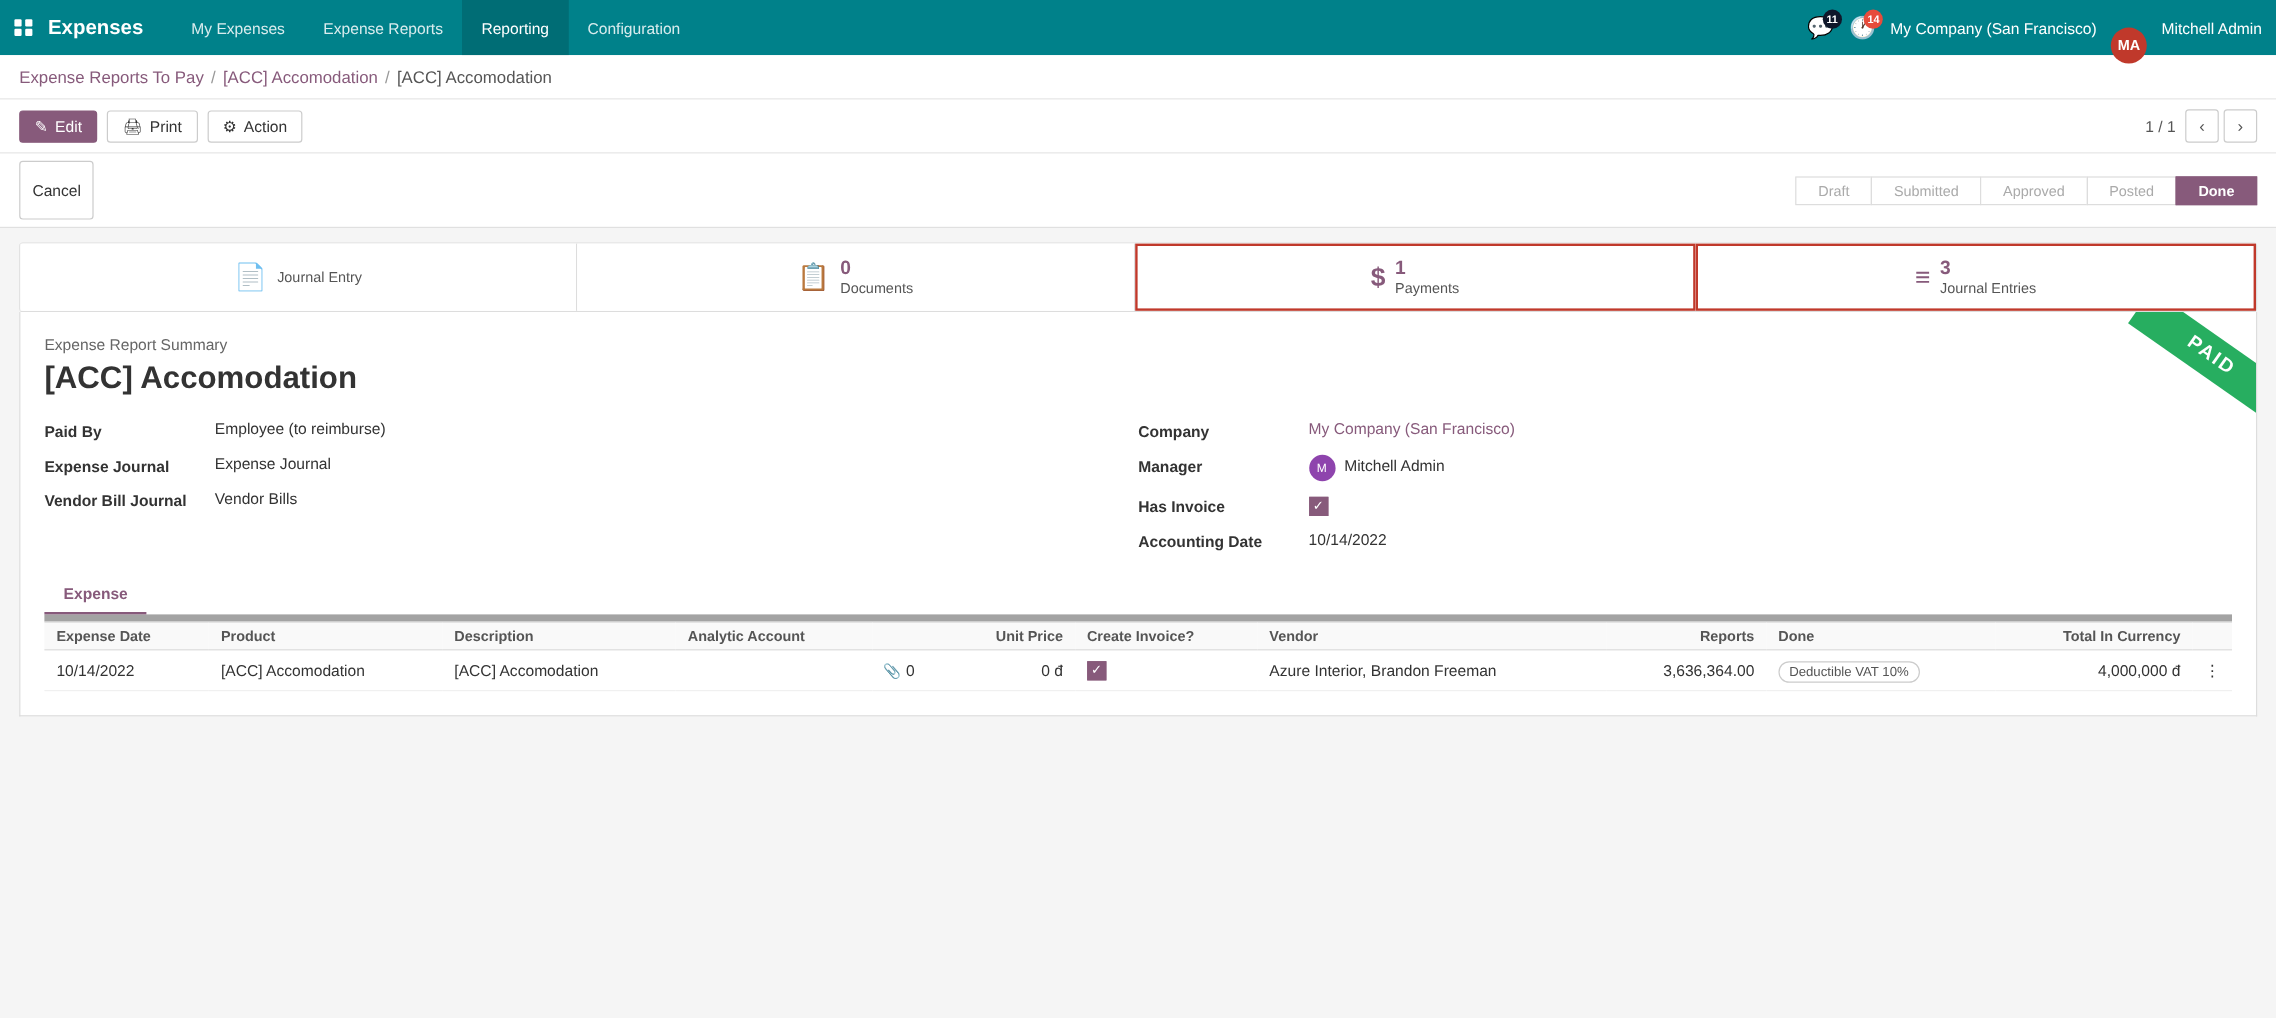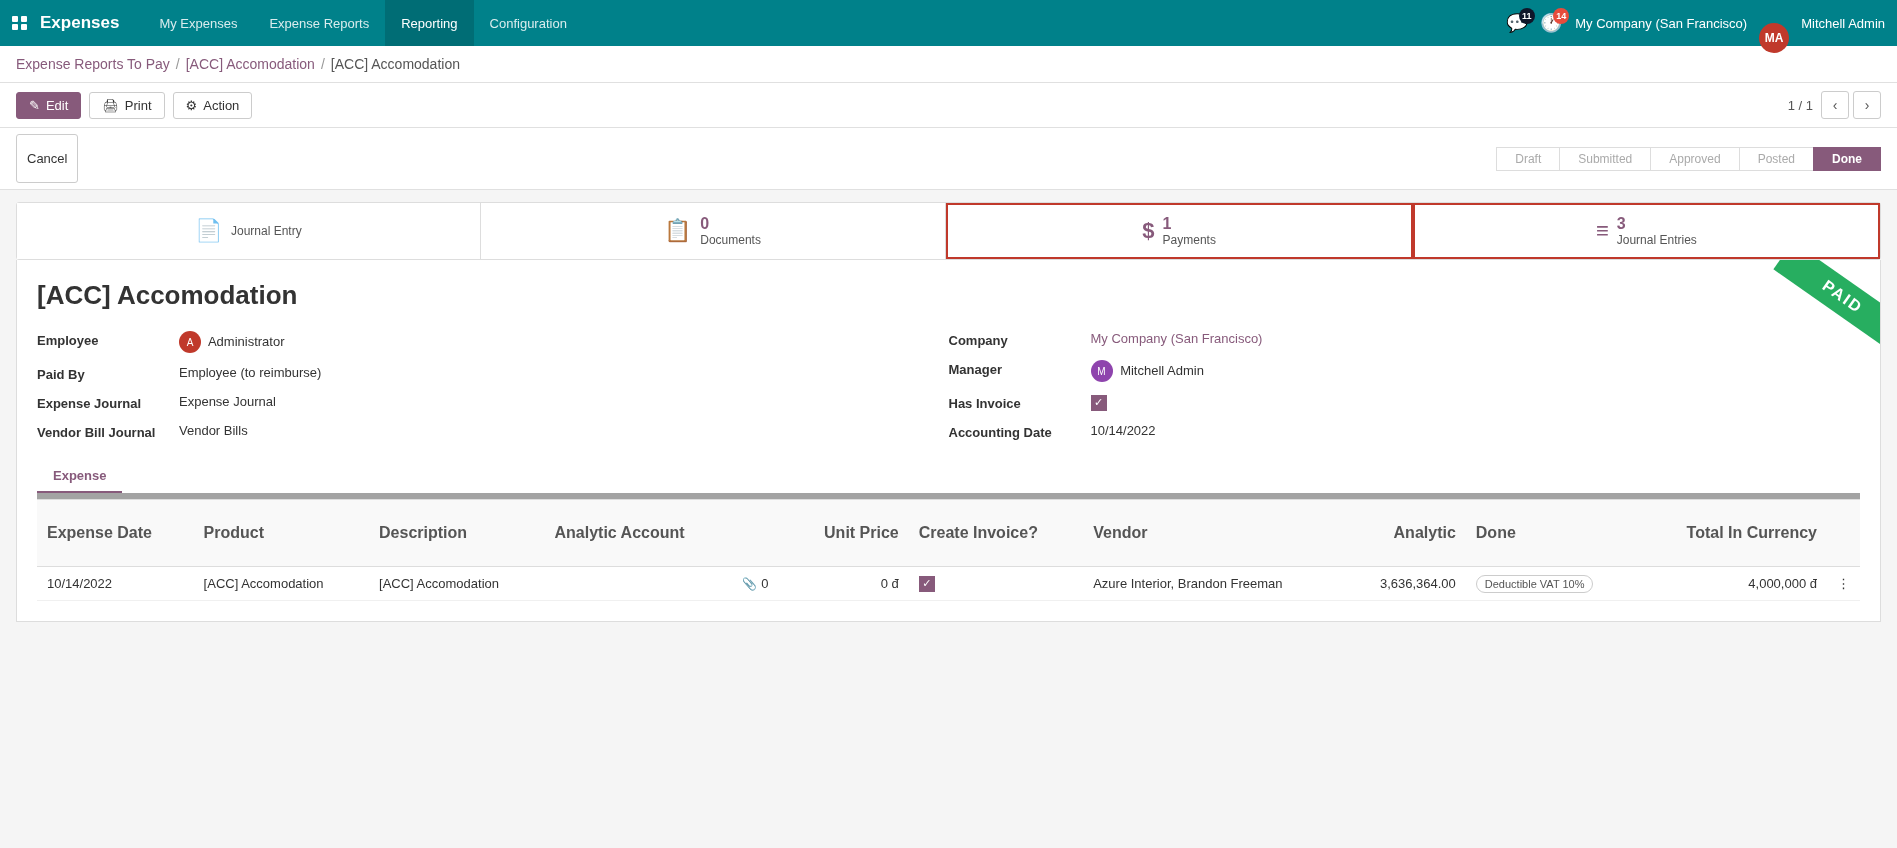"Expense Report Summary" div.form-title-label { html: none -> <div>Expense Report Summary</div> }
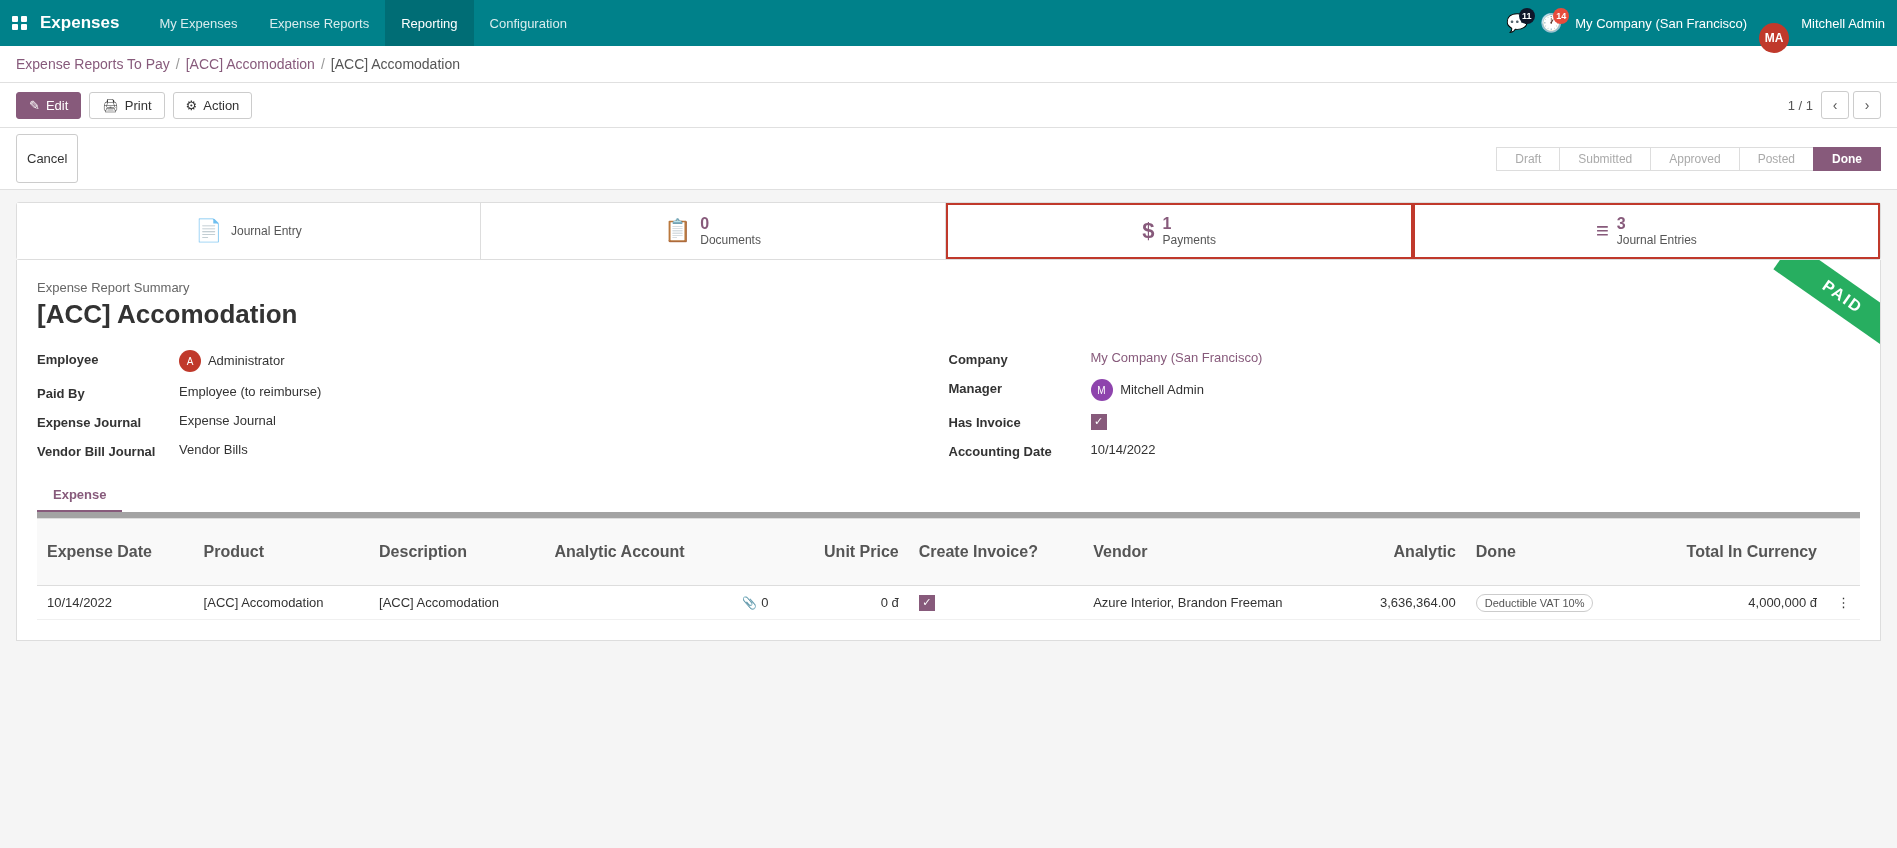"Employee" div.field-row { html: <div> <span>Employee</span> <span> <span>A</span> <span>Administrator</span> </span> </div> -> none }
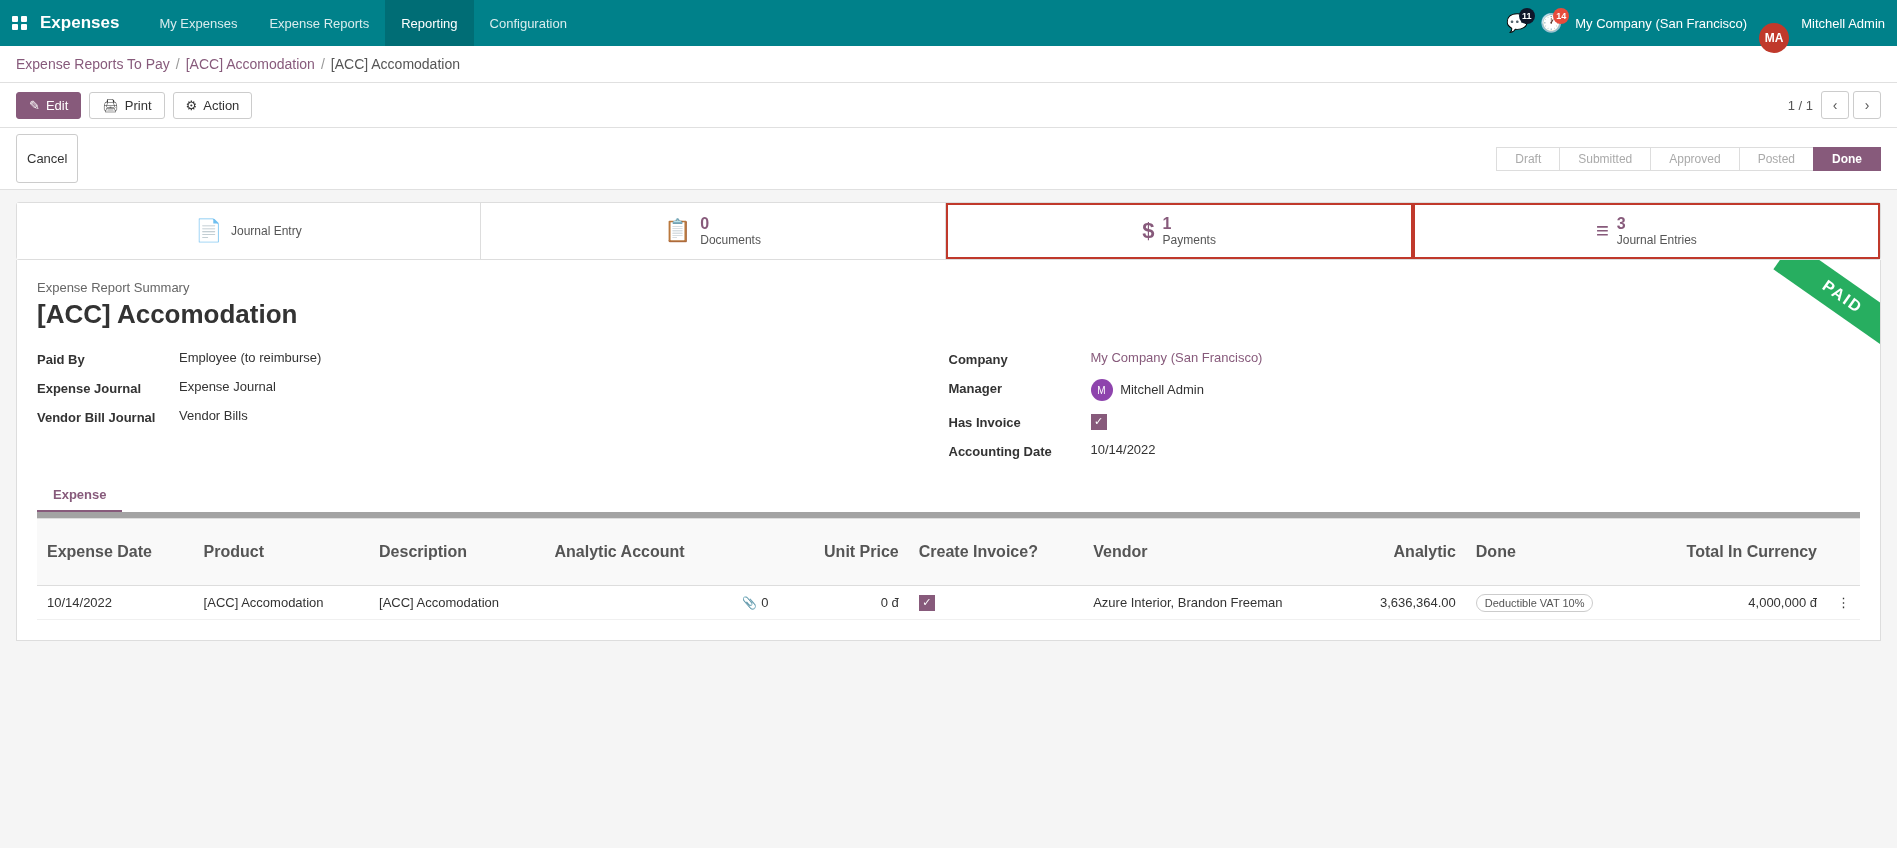"Expense Date" .expense-table th { font-size: 16px -> 12px; padding: 24px 10px -> 4px 10px }
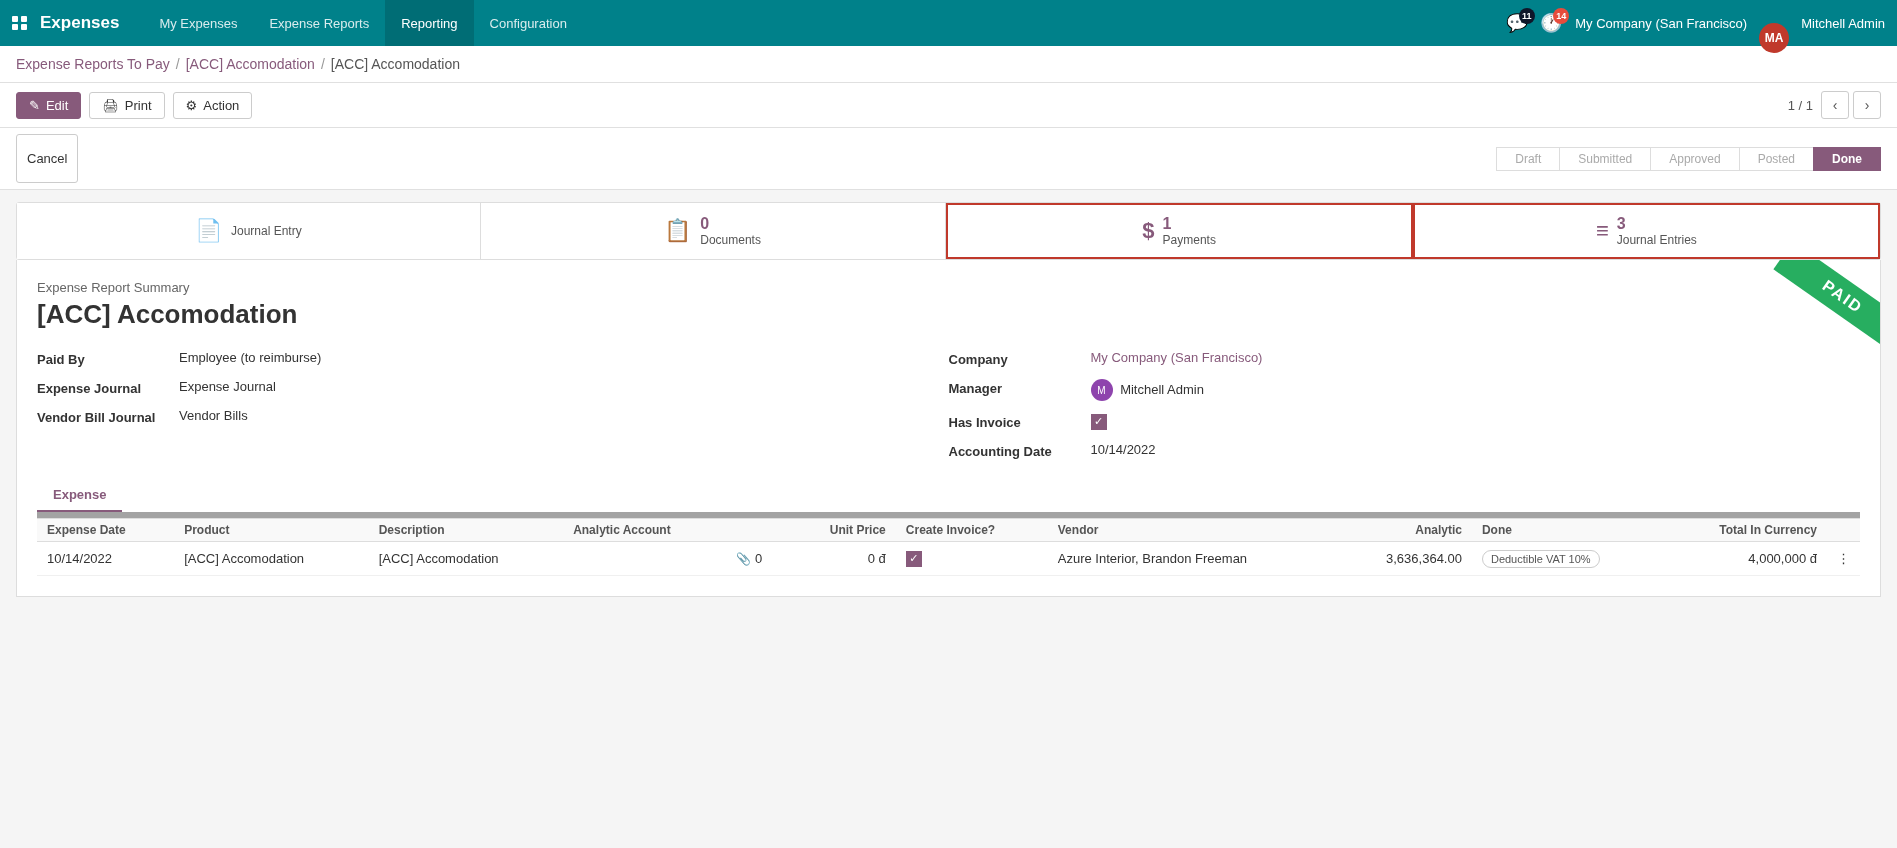"Analytic" th.right { text: Analytic -> Reports }
